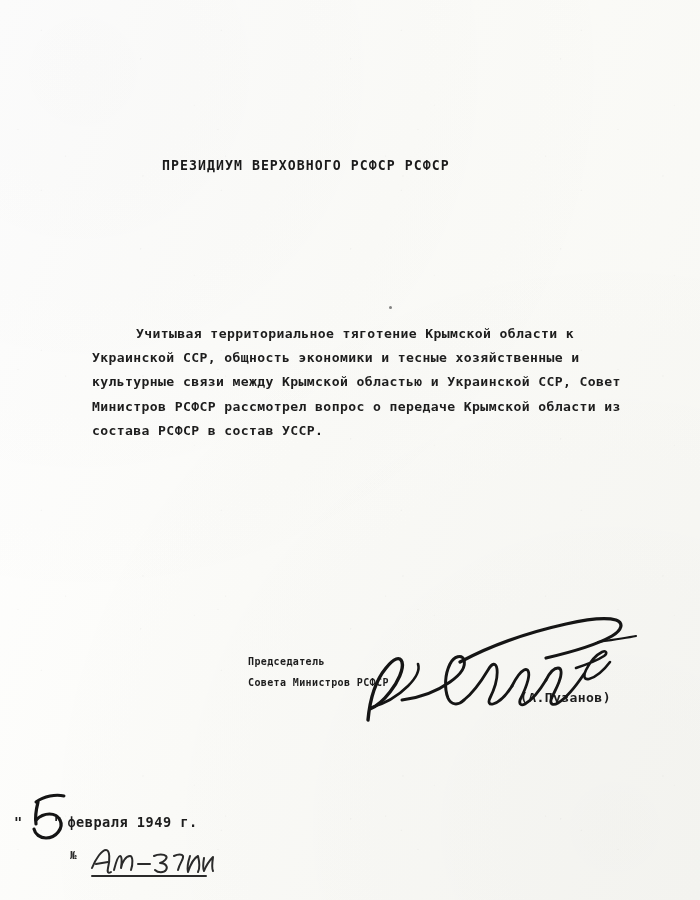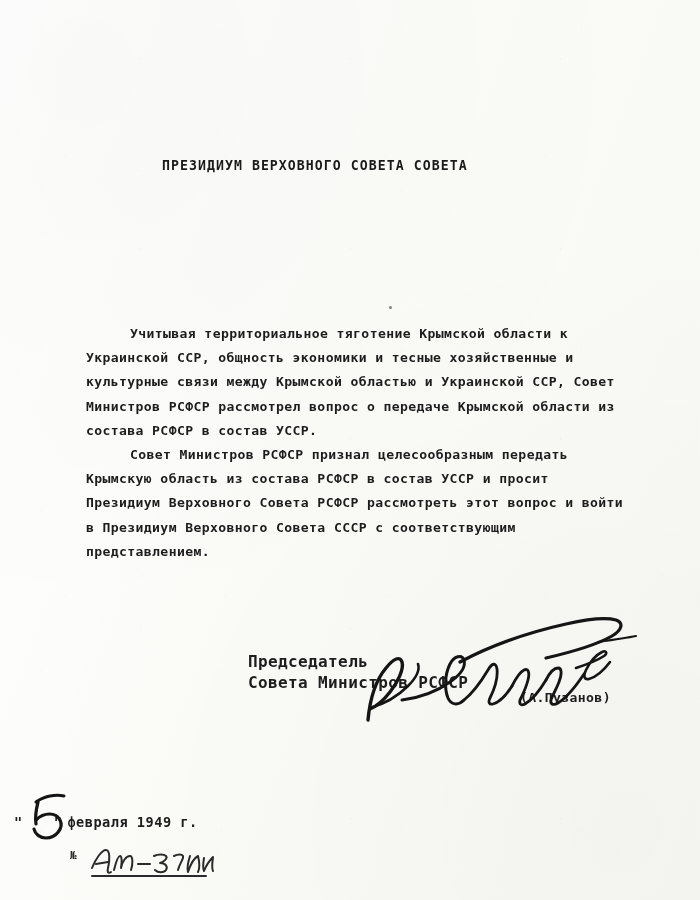"ПРЕЗИДИУМ ВЕРХОВНОГО СОВЕТА СОВЕТА" div.heading { text: СОВЕТА СОВЕТА -> РСФСР РСФСР }
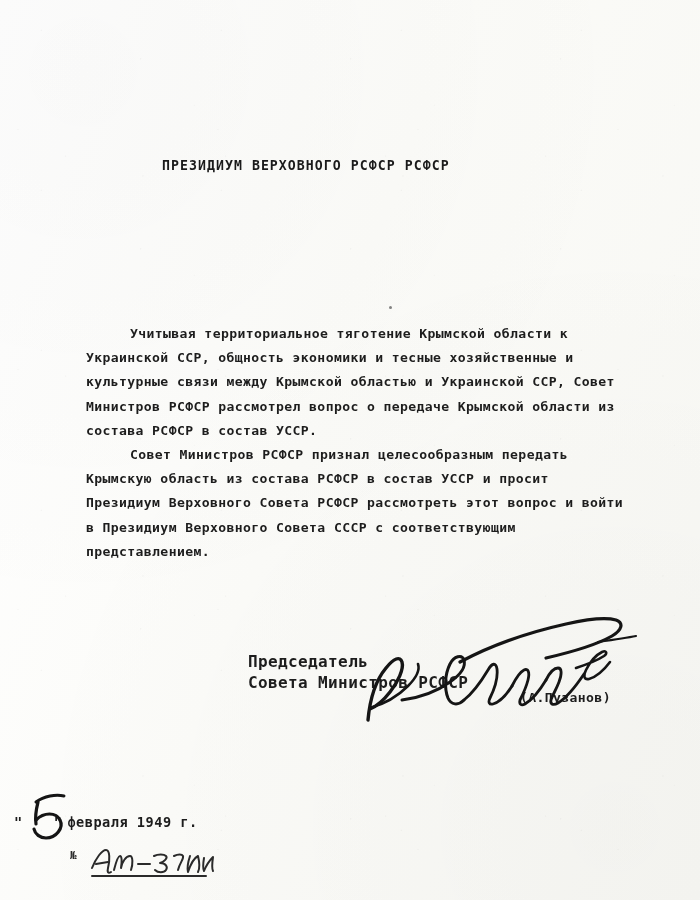"Учитывая территориальное тяготение" .body-text { left: 86px -> 92px }
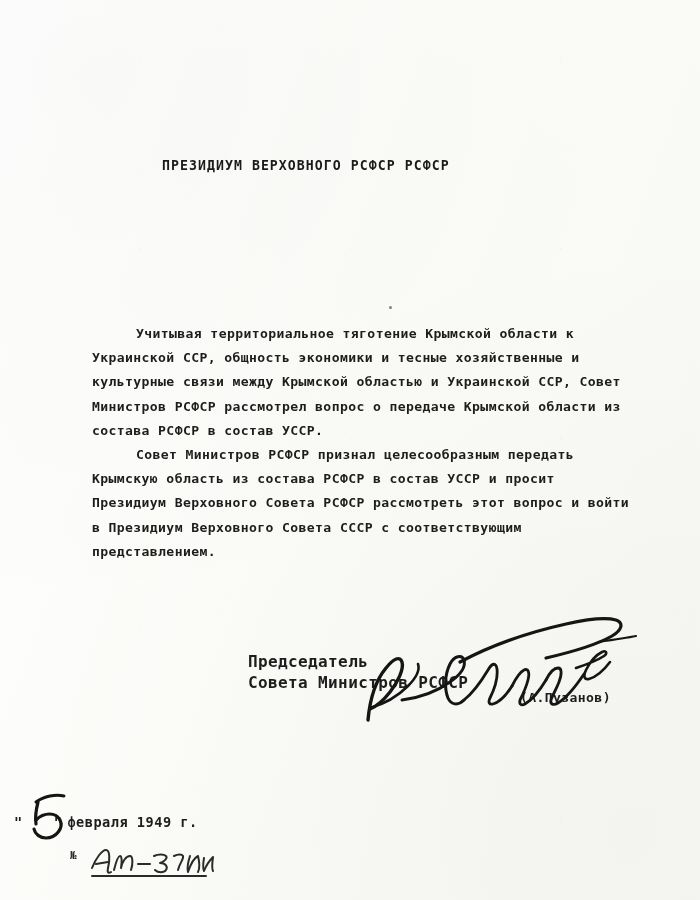"Совет Министров РСФСР признал" p { html: <p>Совет Министров РСФСР признал целесообразным передать Крымскую область из состава РСФСР в состав УССР и просит Президиум Верховного Совета РСФСР рассмотреть этот вопрос и войти в Президиум Верховного Совета СССР с соответствующим представлением.</p> -> none }
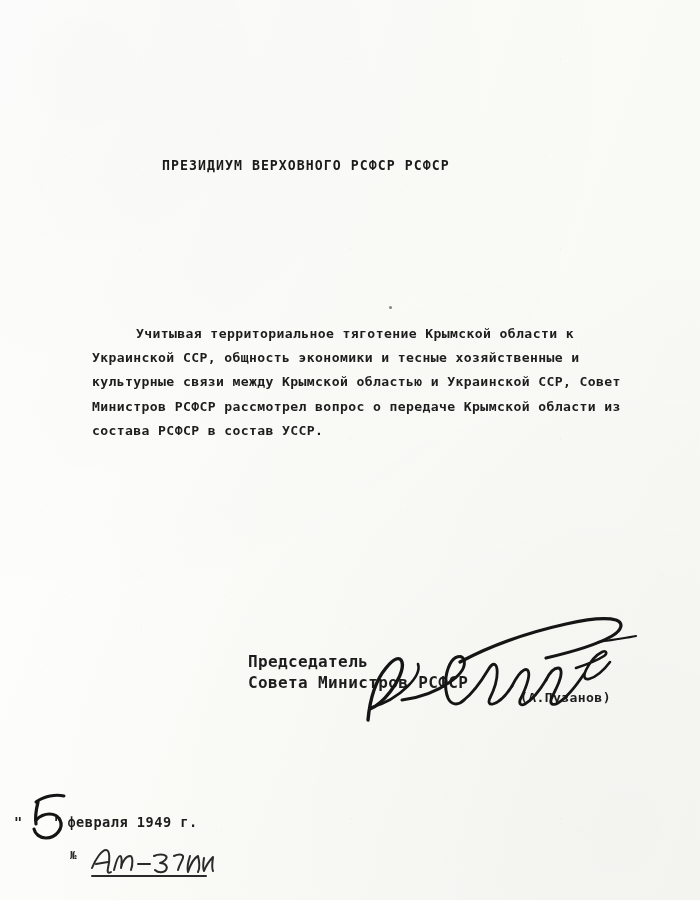"Председатель" .signature-block { font-size: 16px -> 10px }
